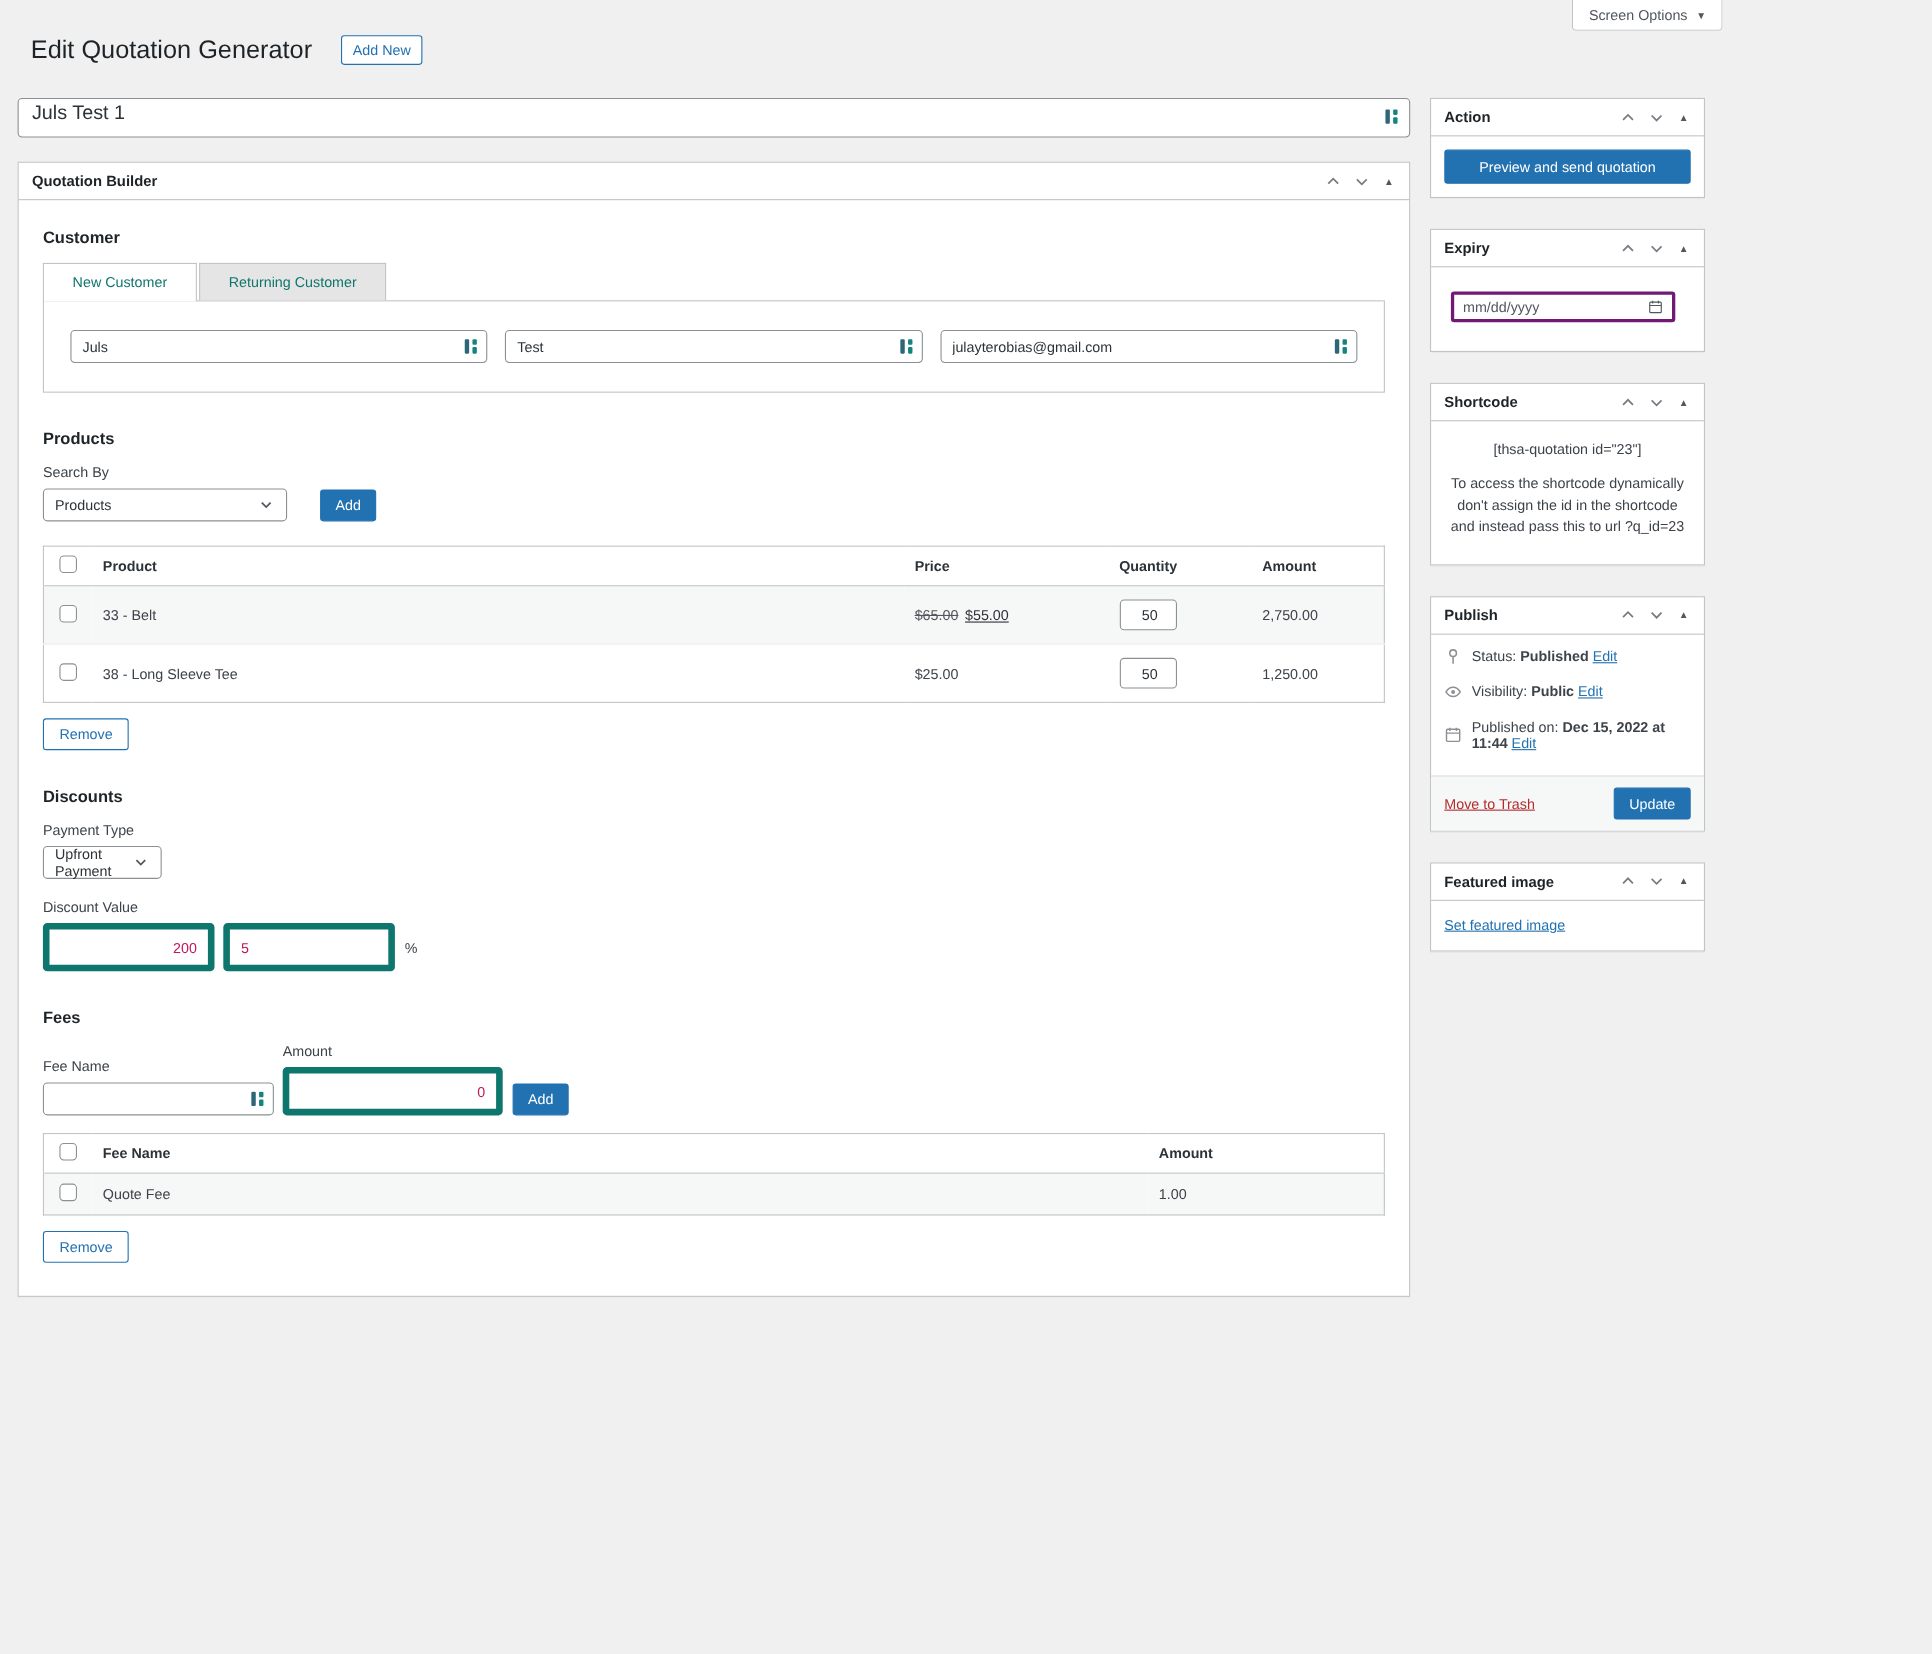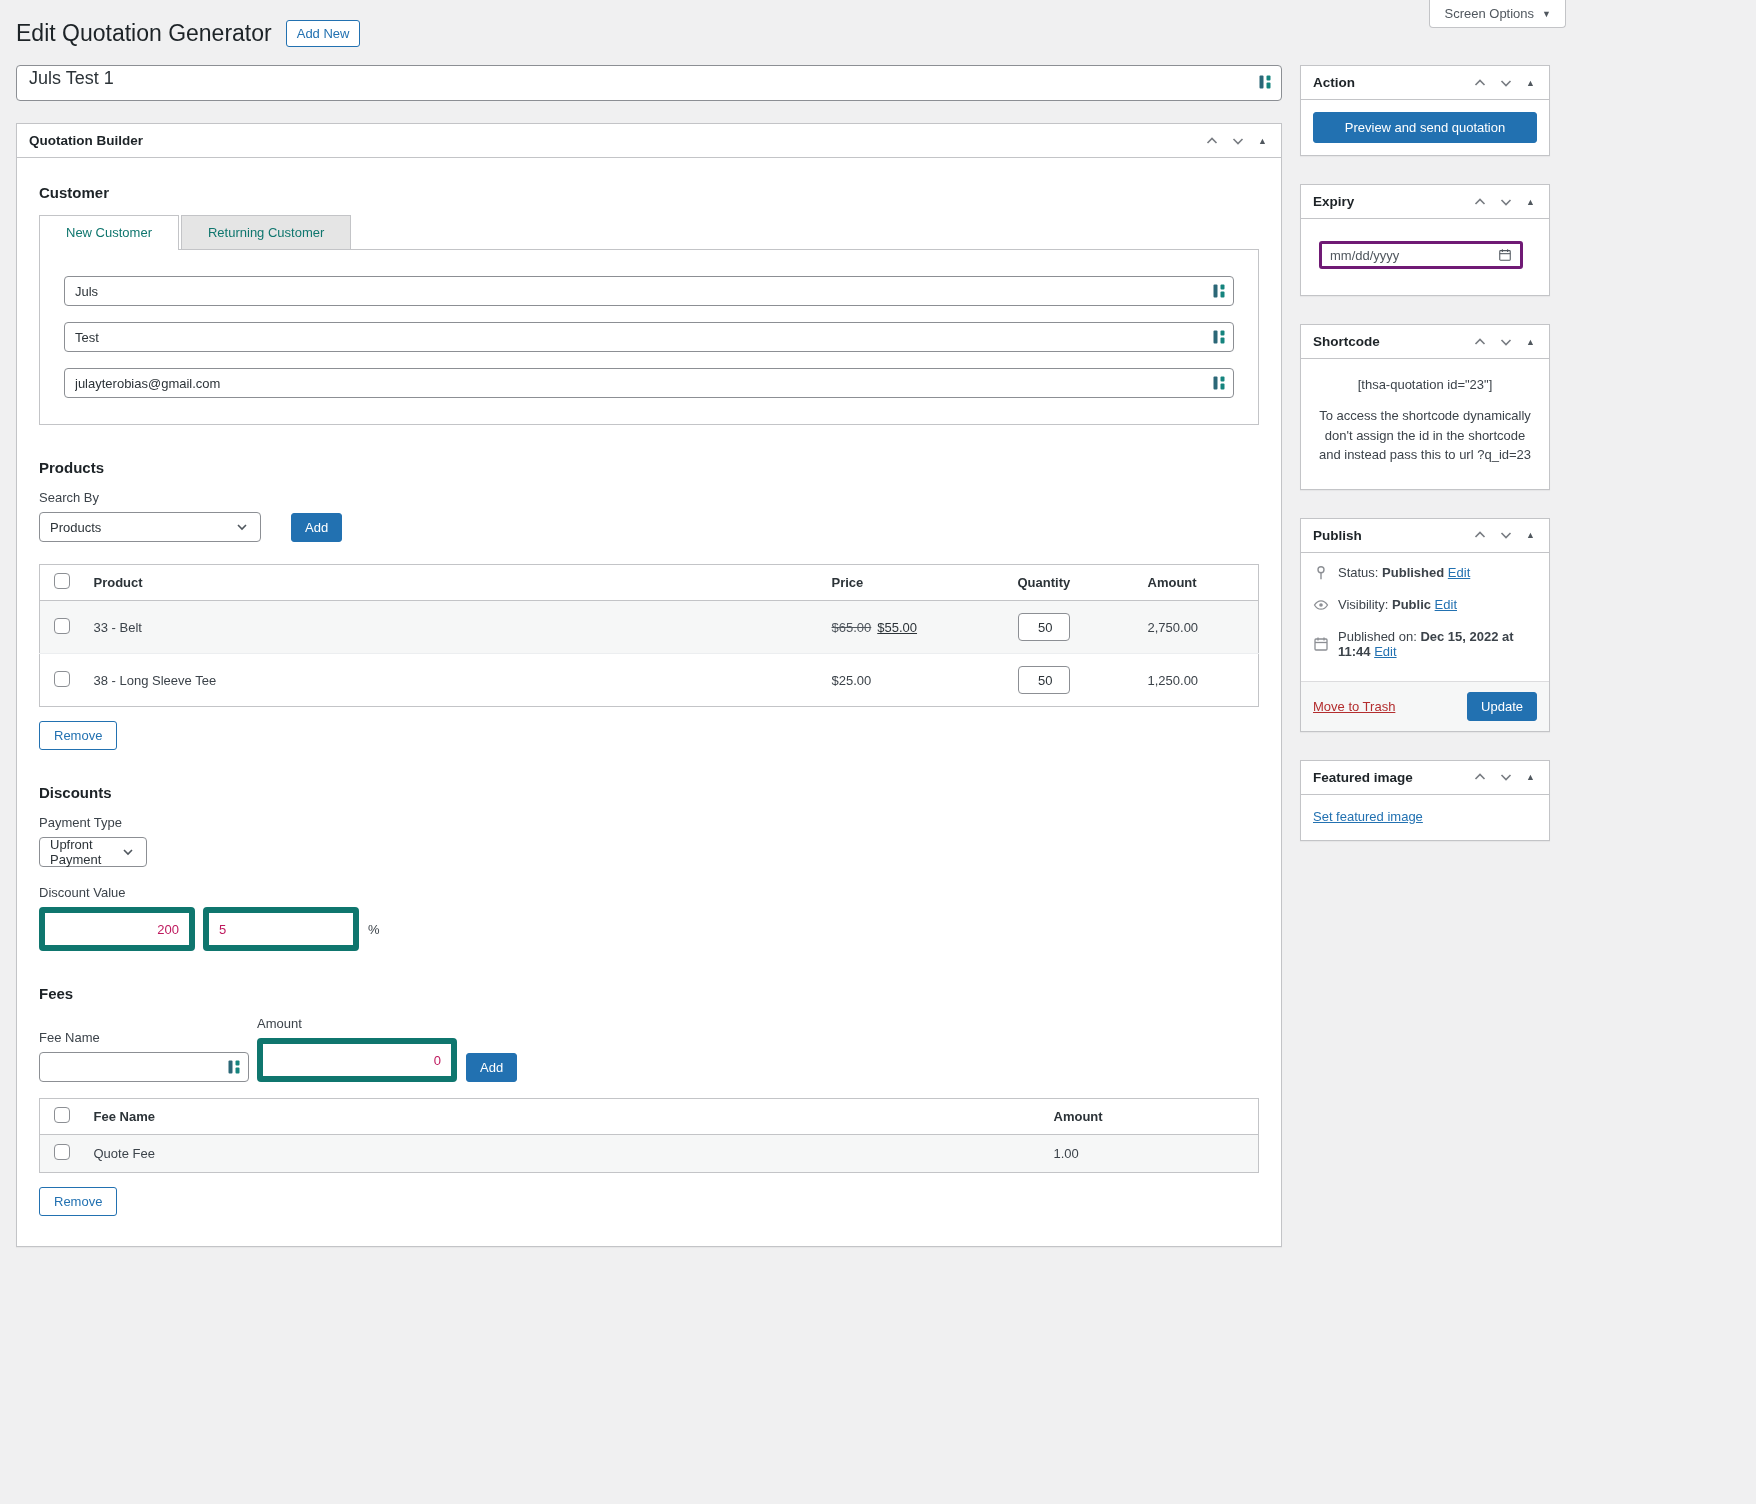"Edit Quotation Generator" .page-header h1 { margin: 0 -> 12px }
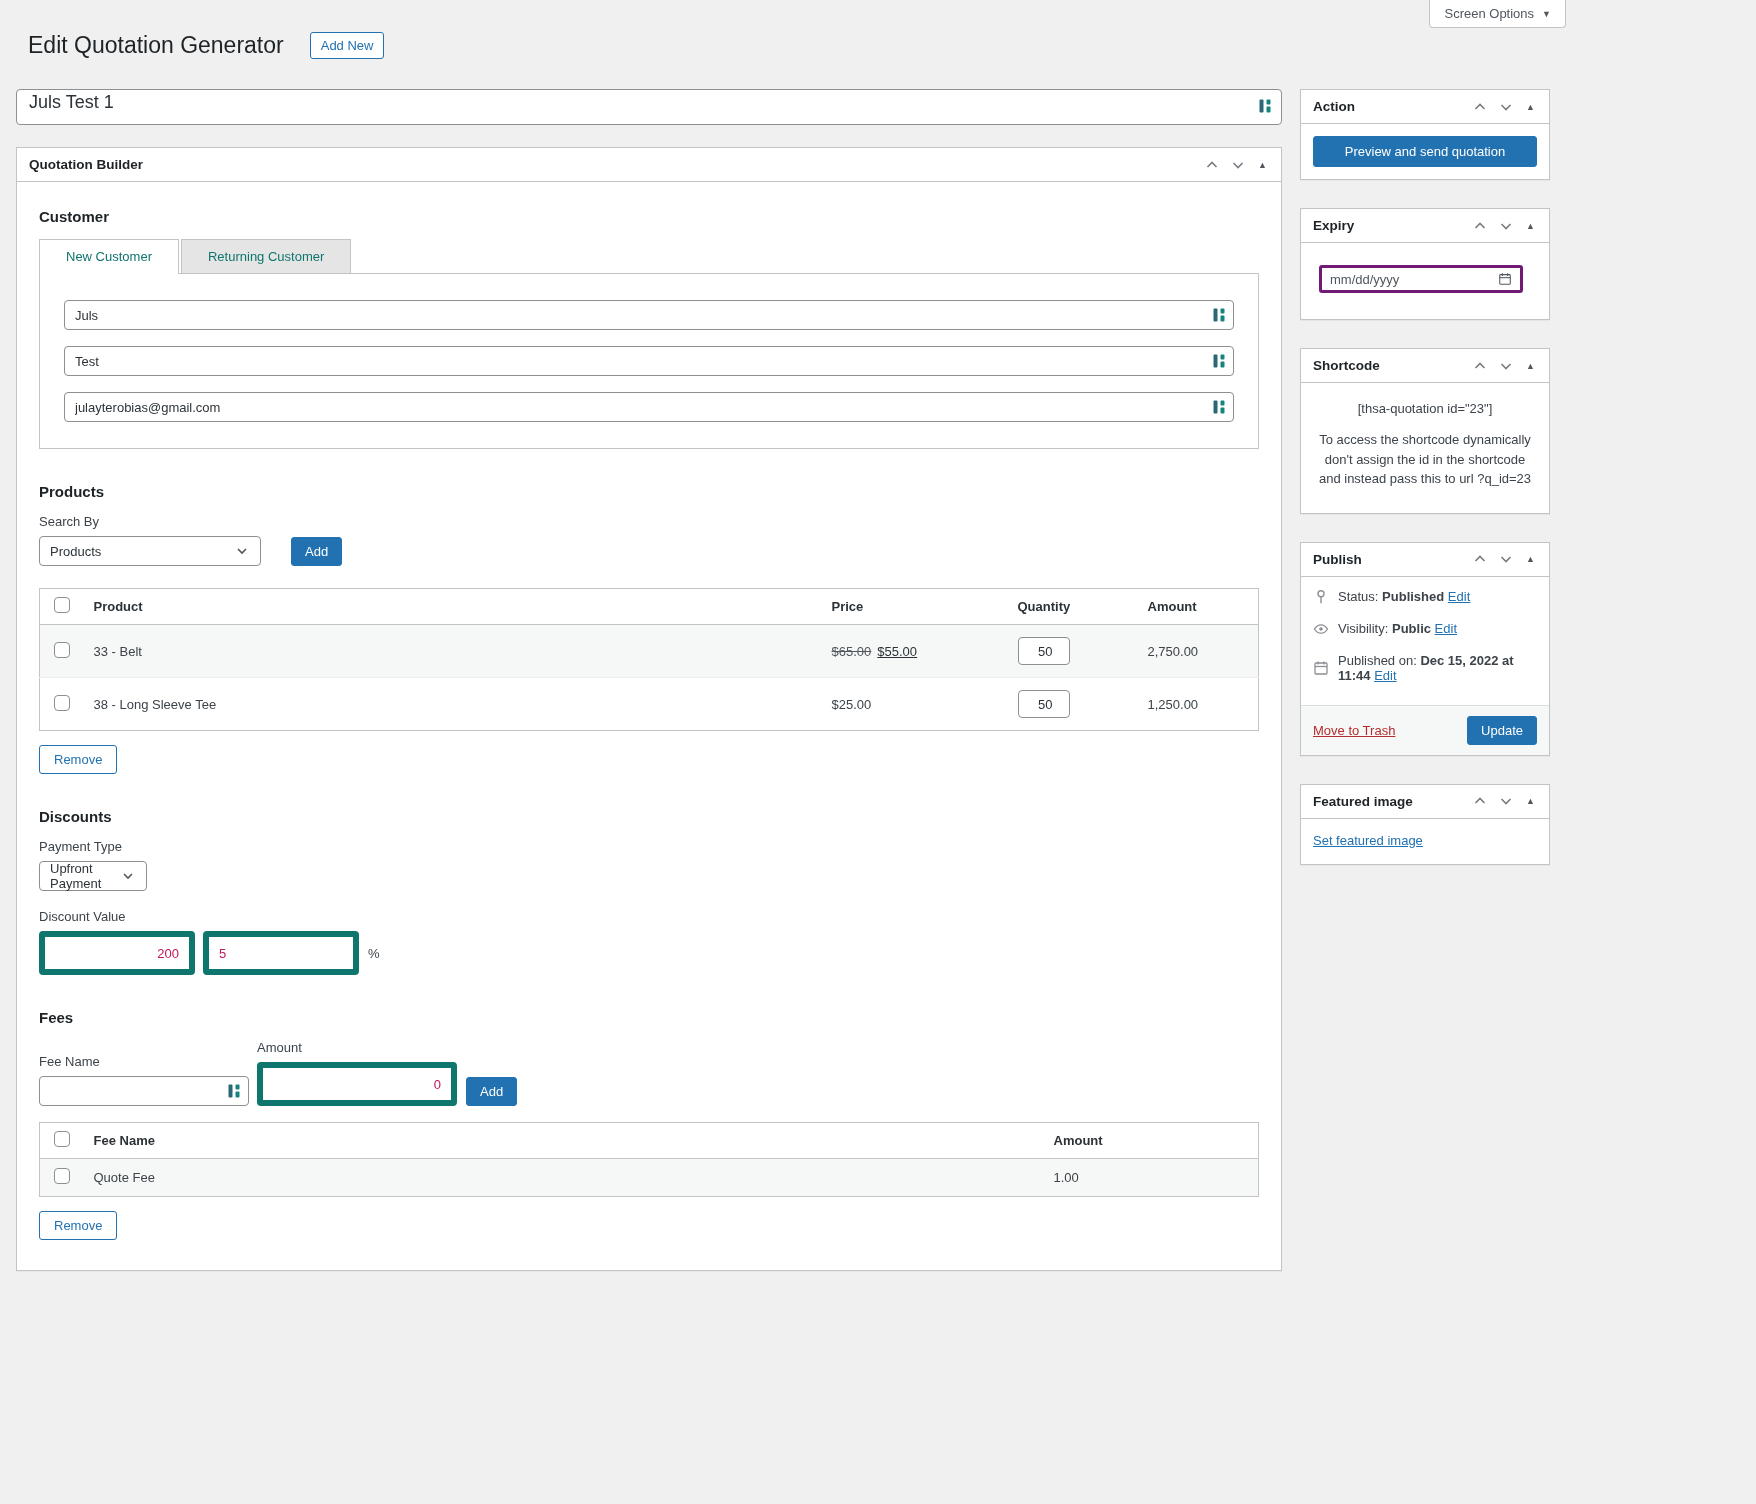"Juls" .tab-panel { flex-direction: column -> none }
